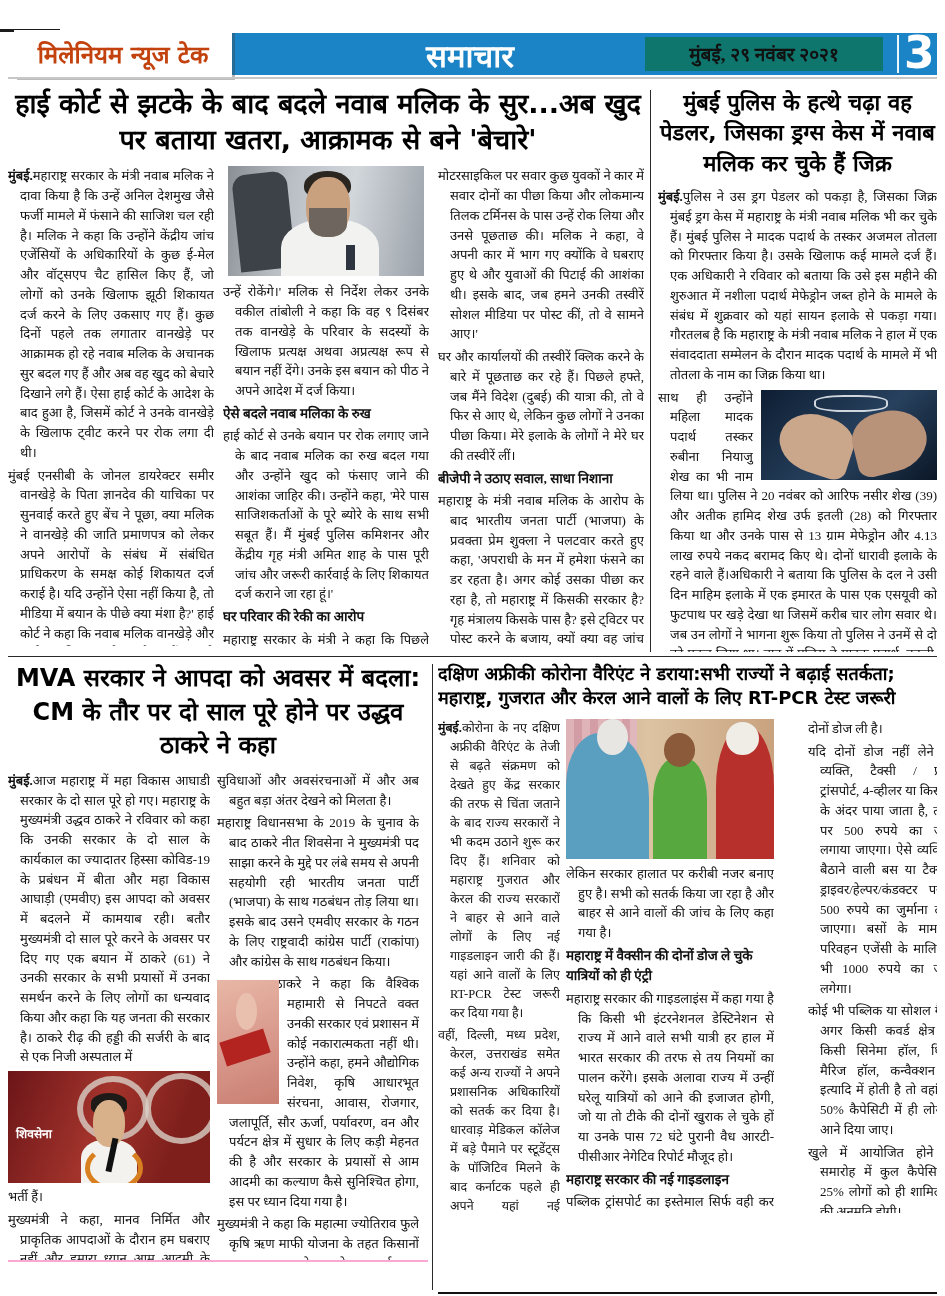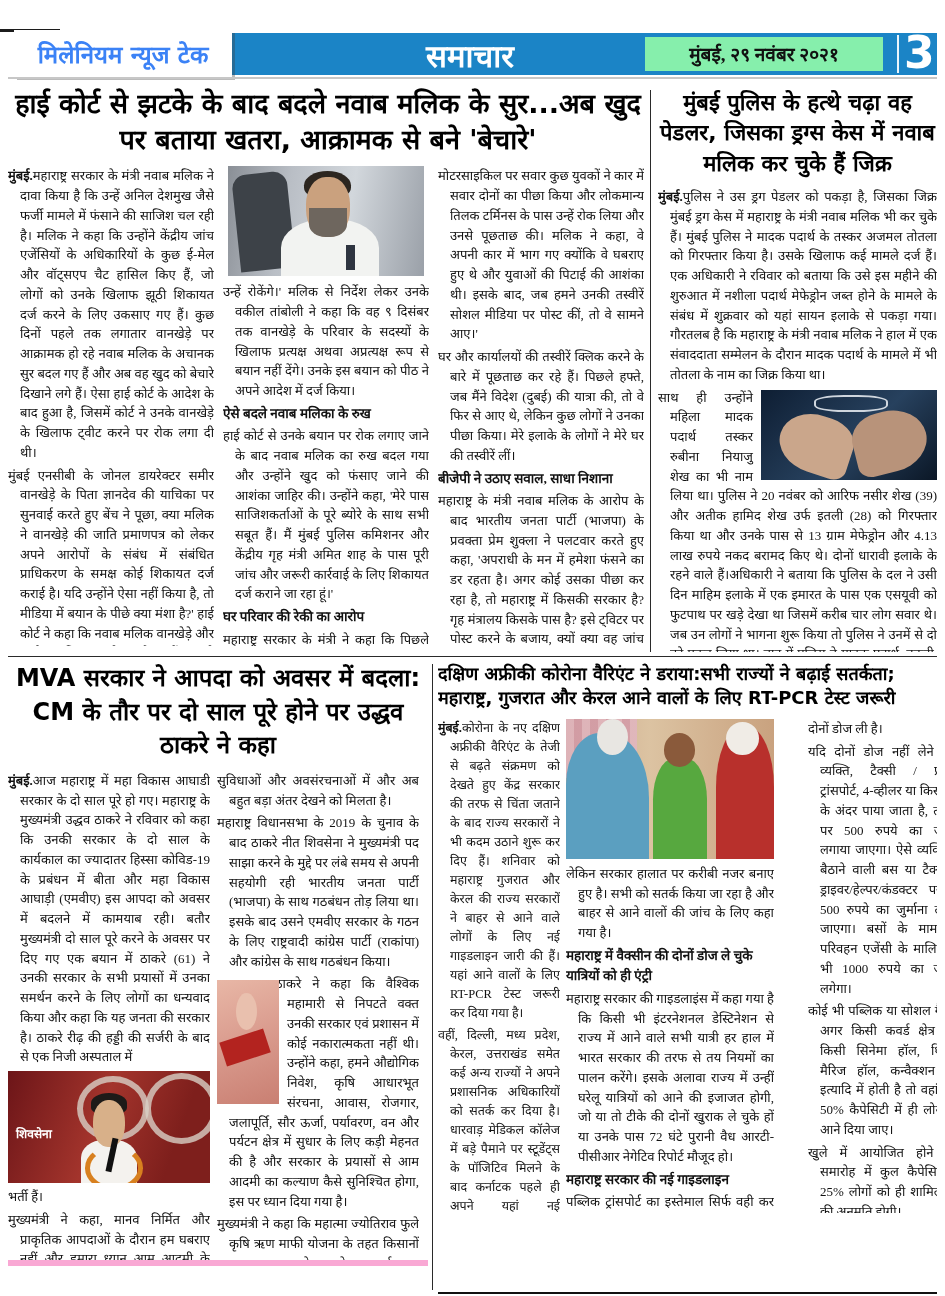"मिलेनियम न्यूज टेक" .logo-text { color: #3b82f6 -> #c2410c }
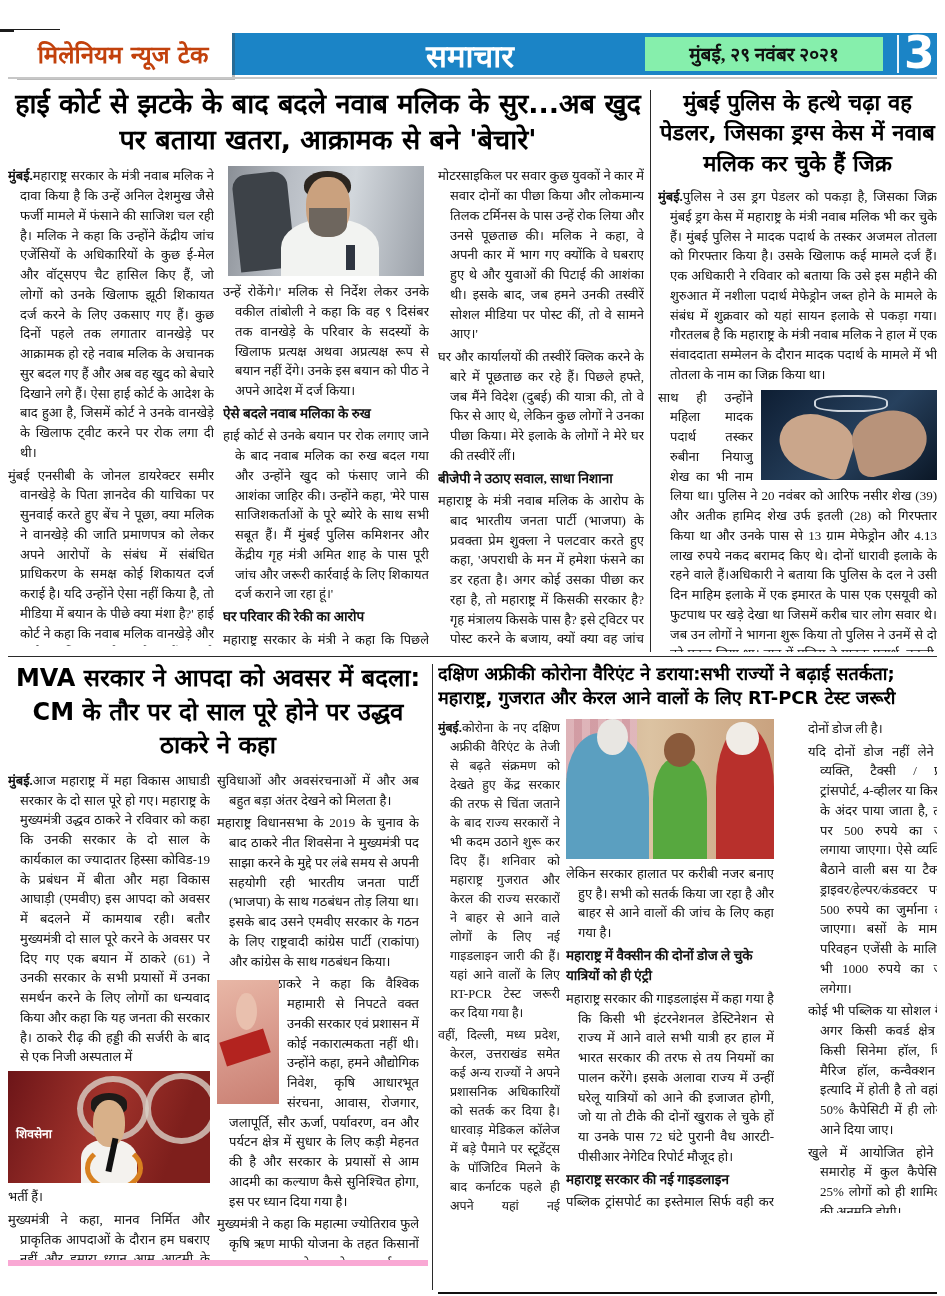"मुंबई, २९ नवंबर २०२१" .date-box { background: #86efac -> #0f766e }
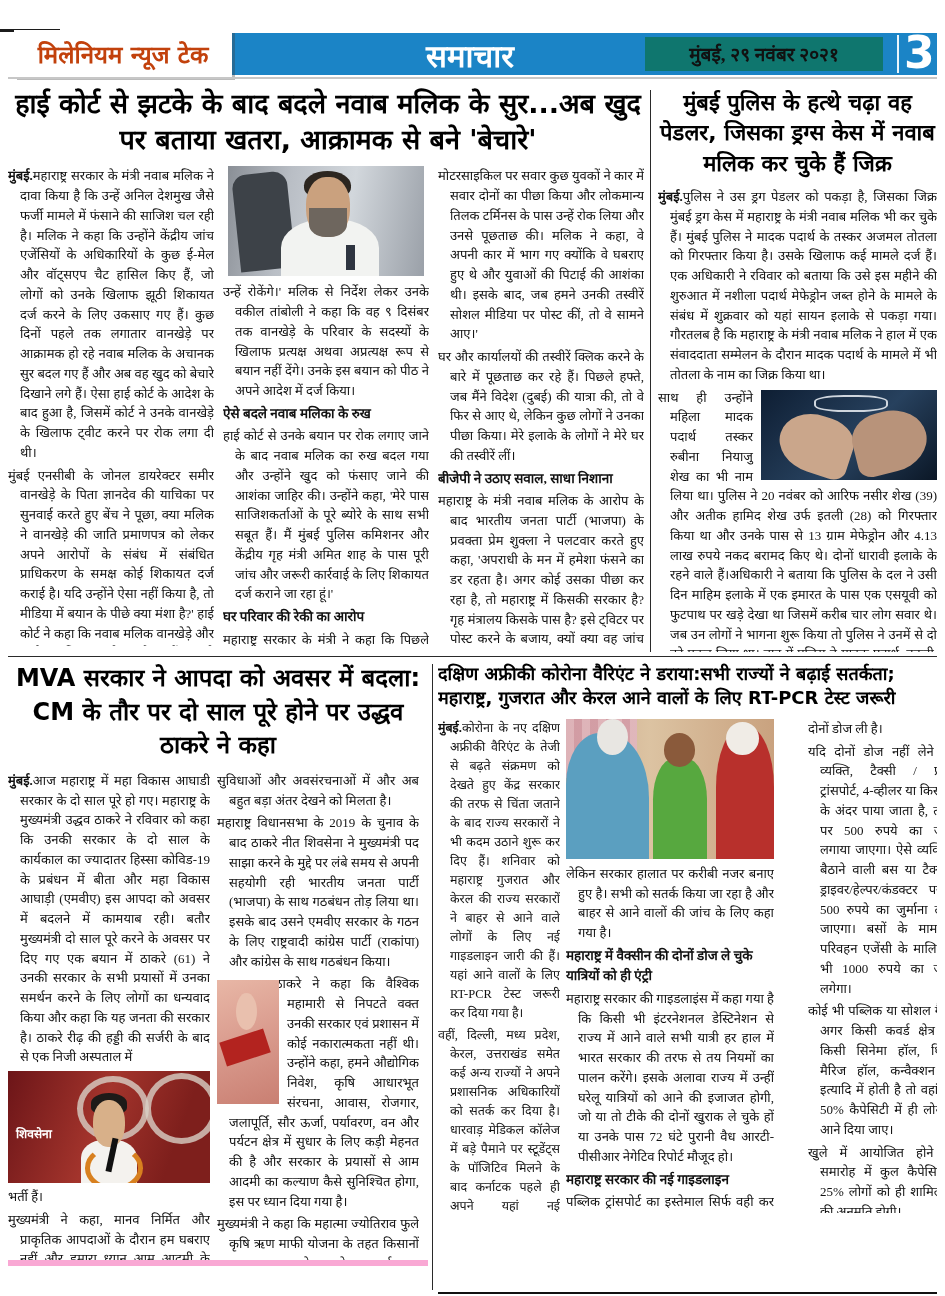"MVA सरकार ने आपदा को" #a3 { border-bottom: 6px solid #f9a8d4 -> 2px solid #f9a8d4 }
